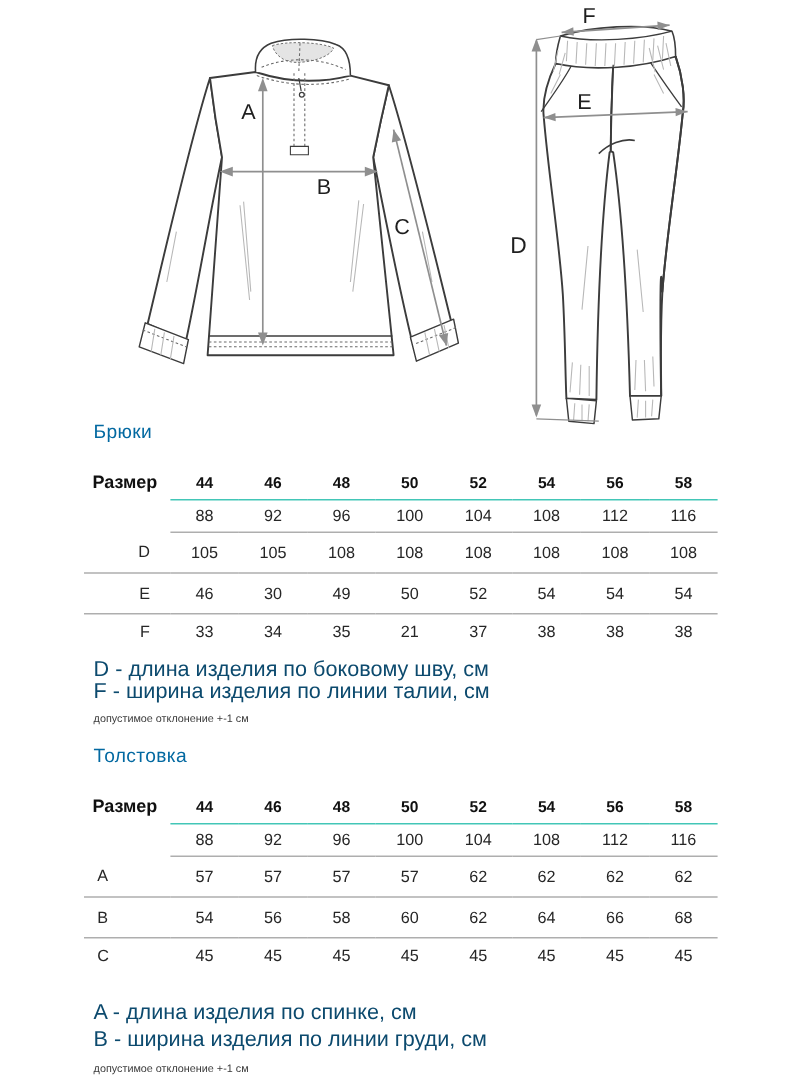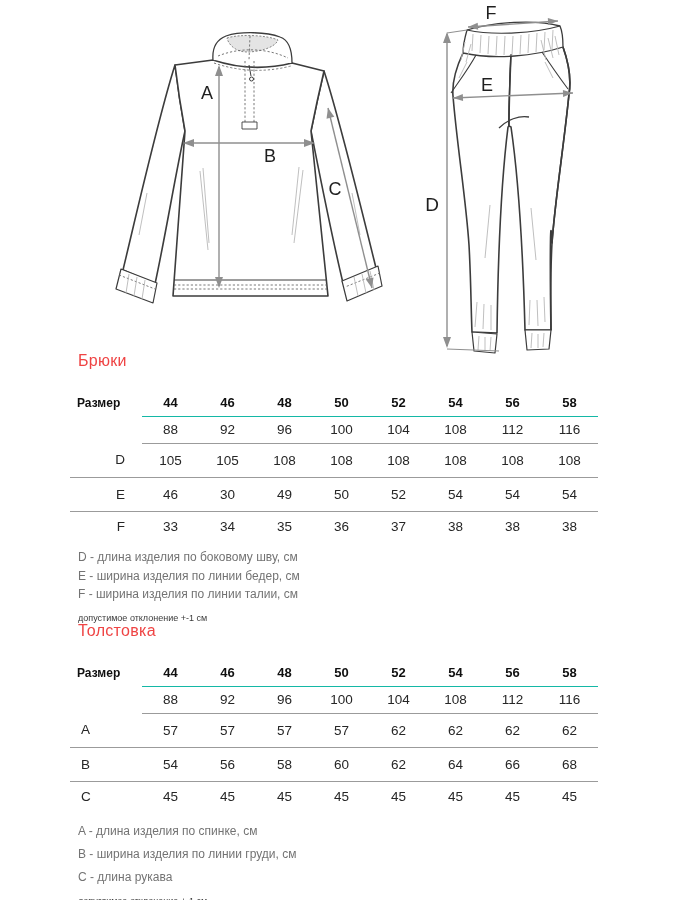"Брюки" h2.title { color: #ef4444 -> #0369a1 }
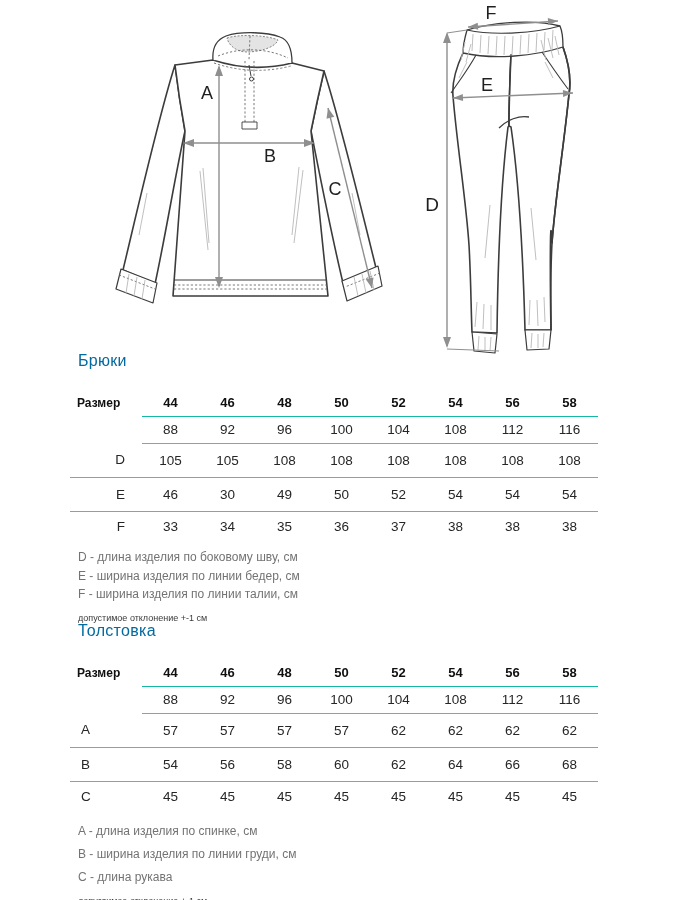"Размер" th.size-hdr { font-size: 12px -> 15px }
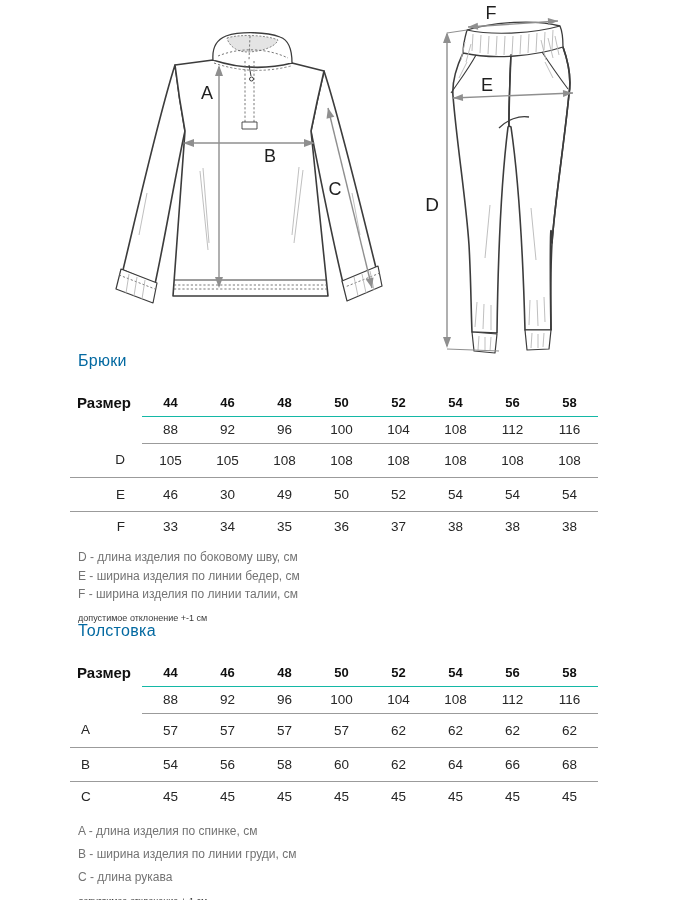"36" td.num { text: 36 -> 21 }
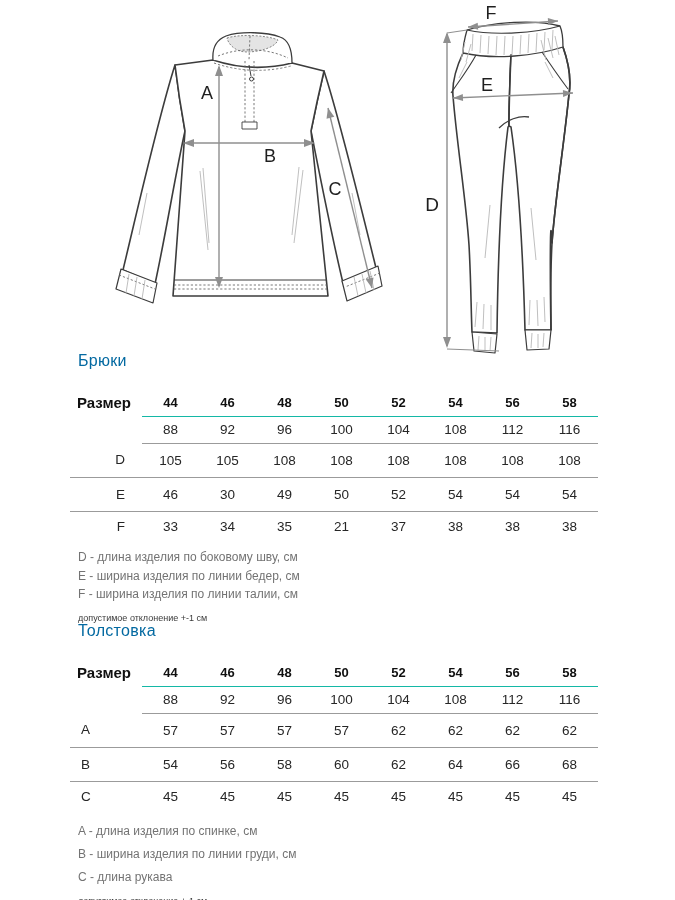"D - длина изделия по" .notes p { color: #737373 -> #0c4a6e; font-size: 12px -> 18px }
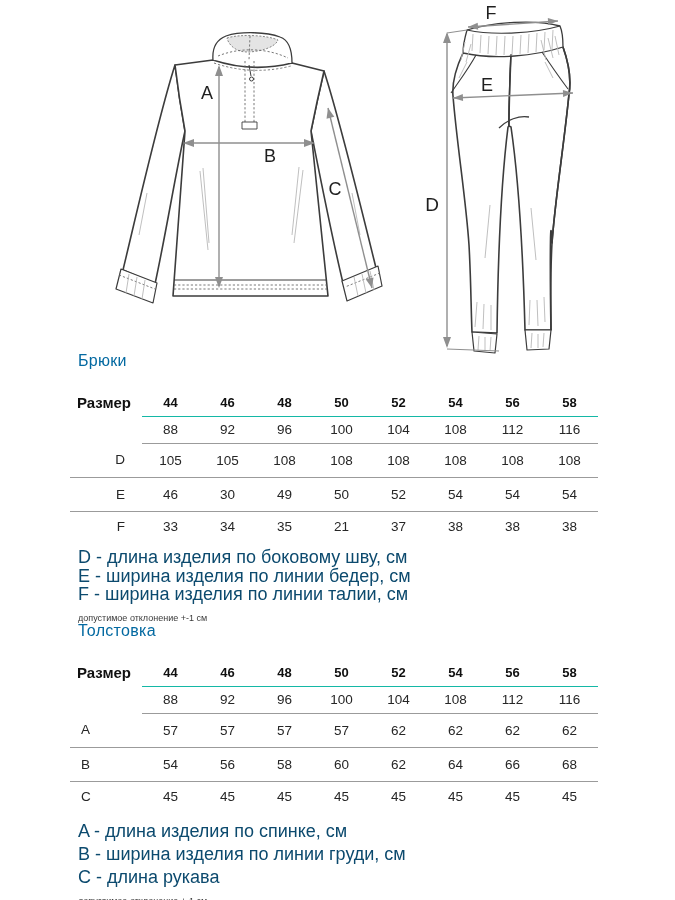"E - ширина изделия по" p { html: <p>E - ширина изделия по линии бедер, см</p> -> none }
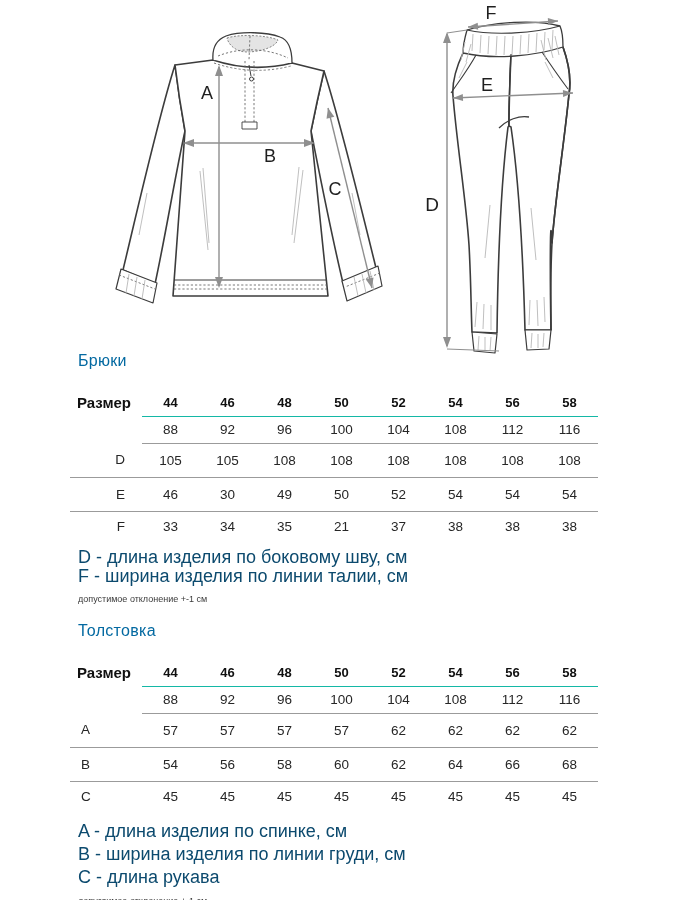"A - длина изделия по" #sweatshirt-section .notes { margin-top: 9px -> 21px }
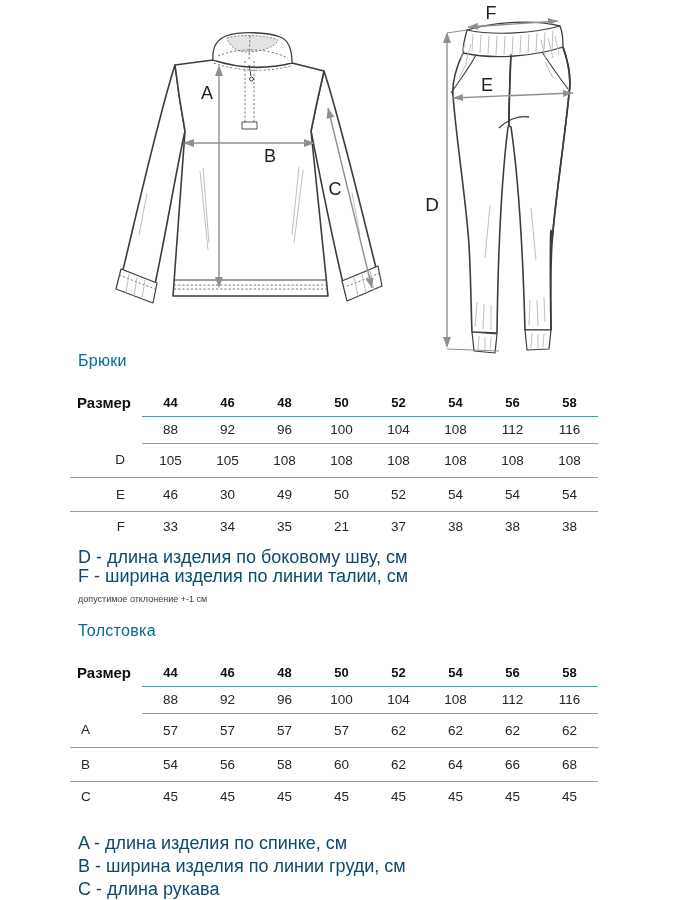"C - длина рукава" p { html: <p>C - длина рукава</p> -> none }
